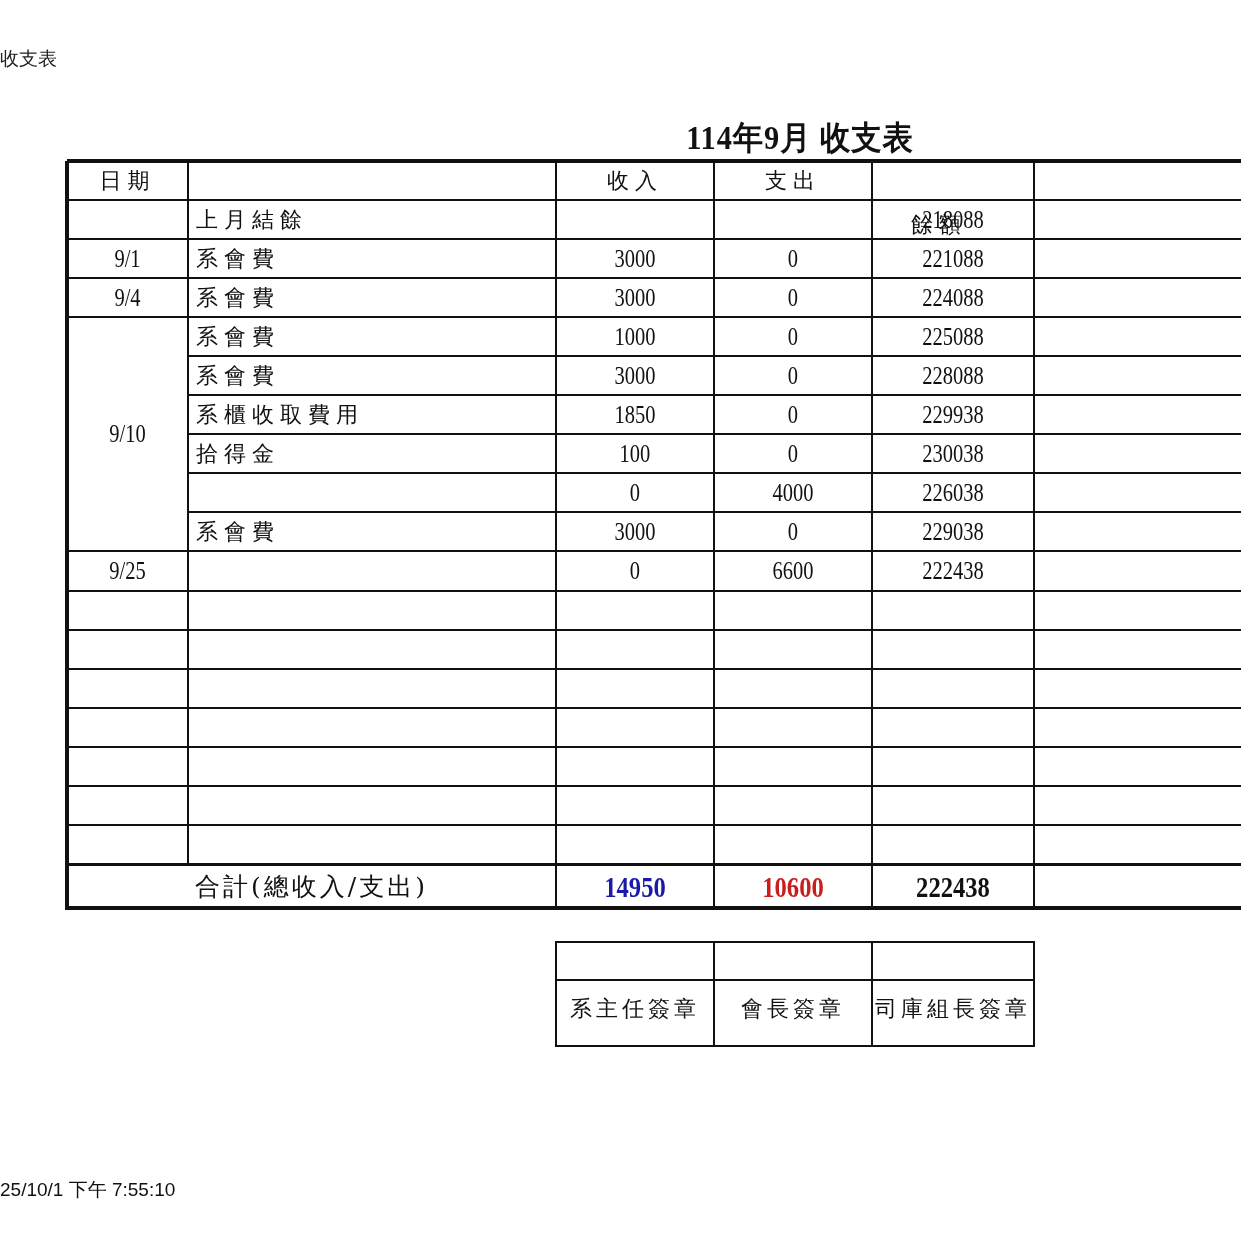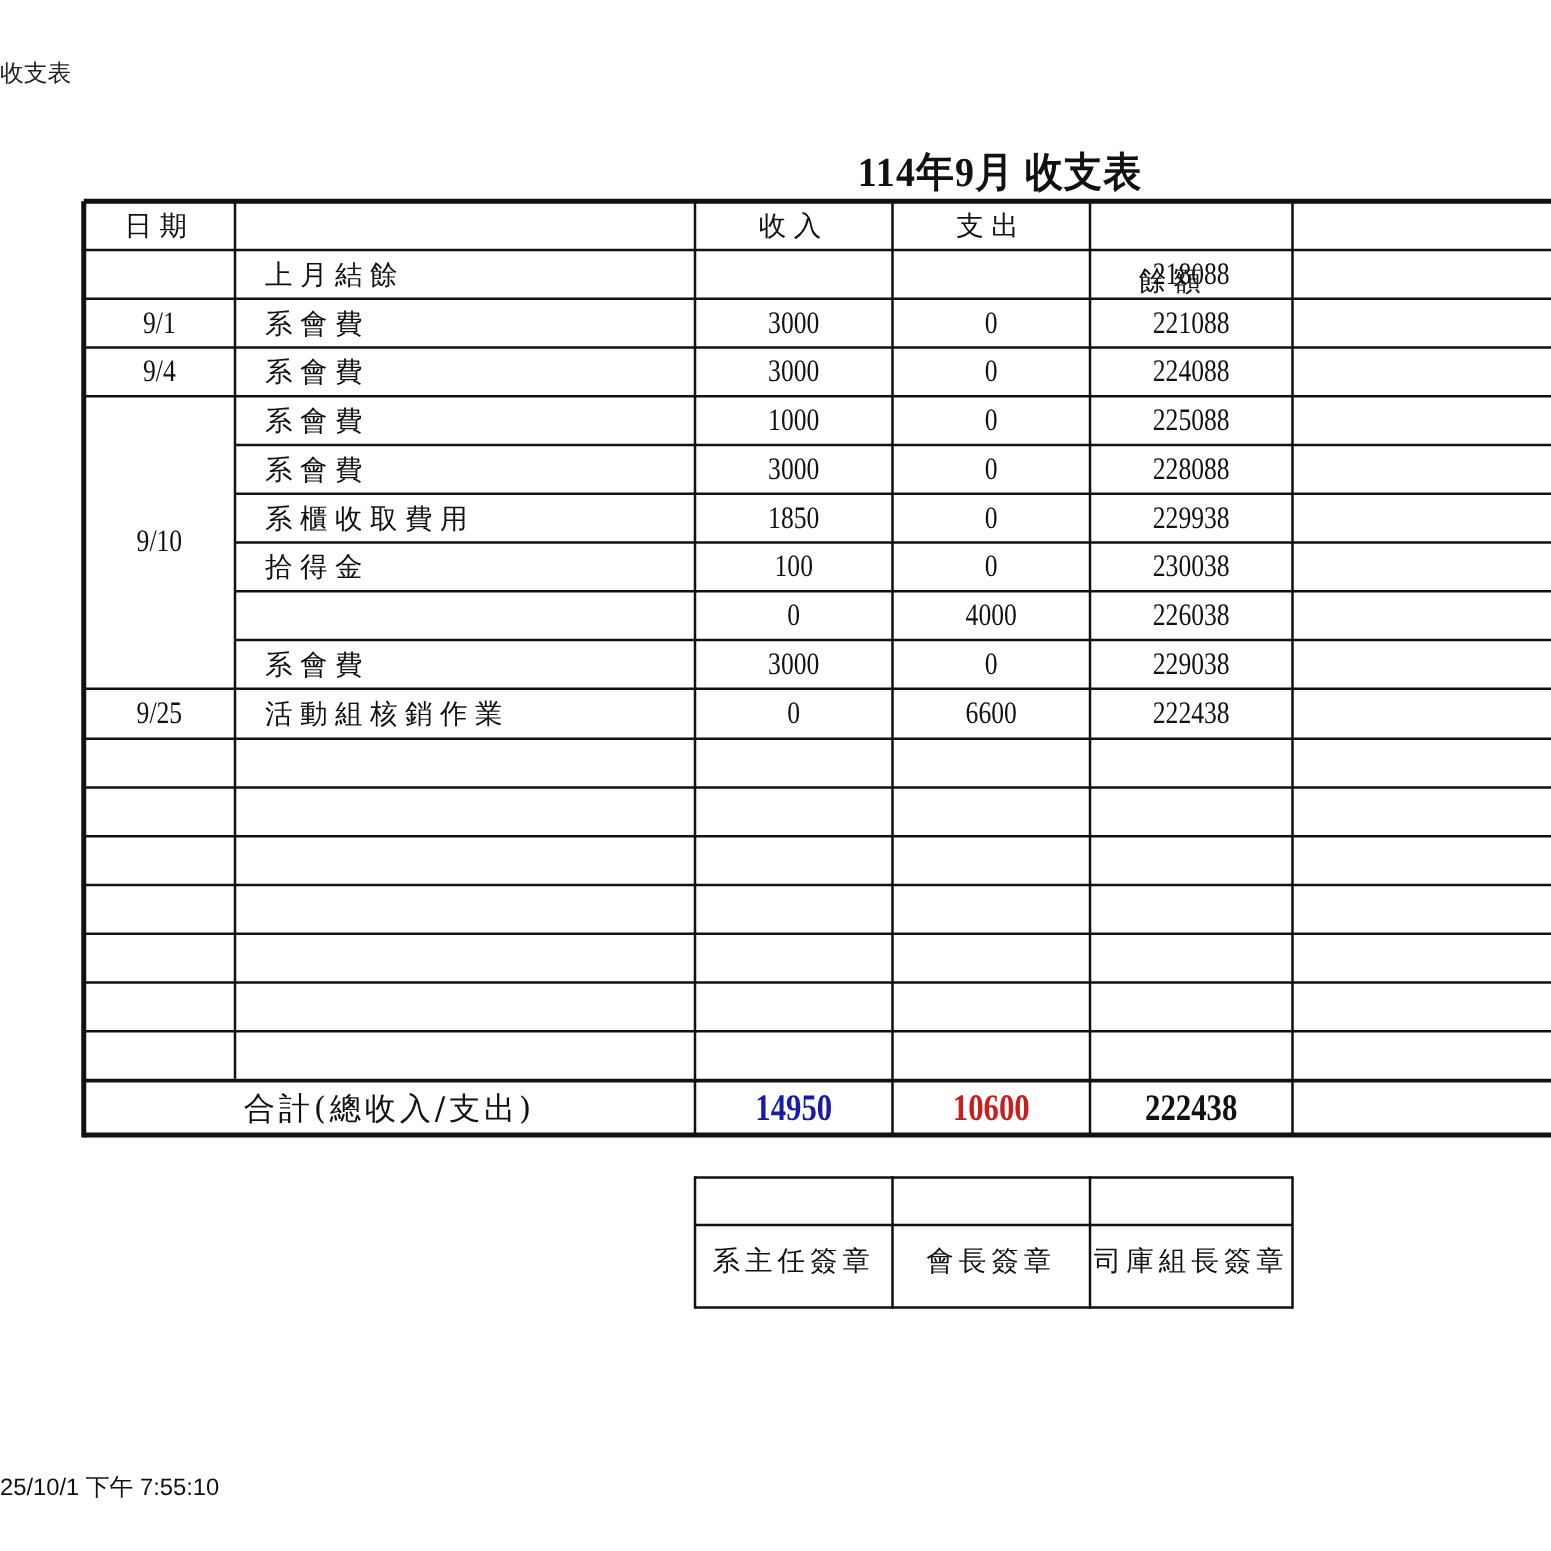"上月結餘" .l { padding-left: 24px -> 8px }
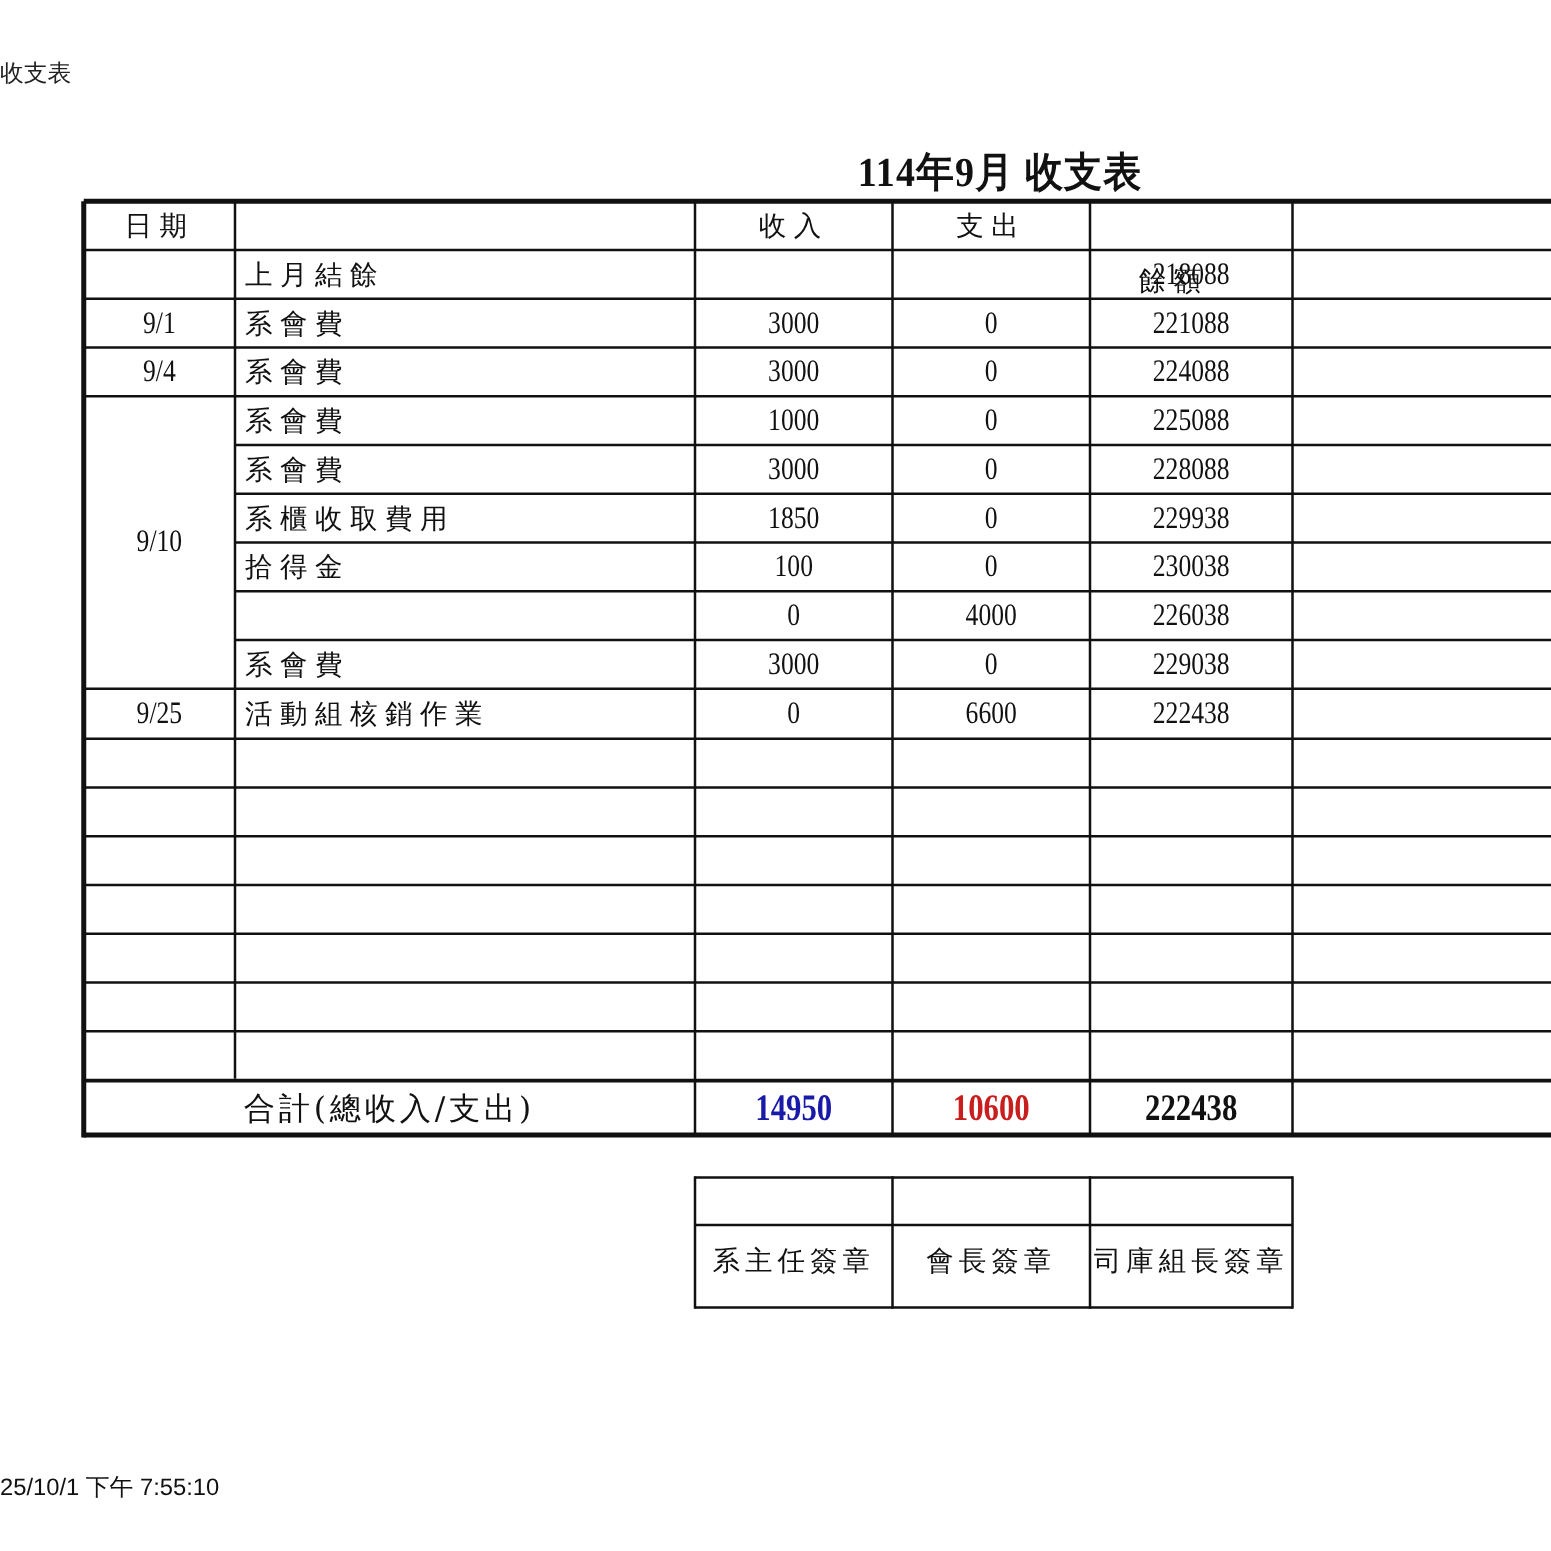"活動組核銷作業" div.cell { html: <div>活動組核銷作業</div> -> none }
